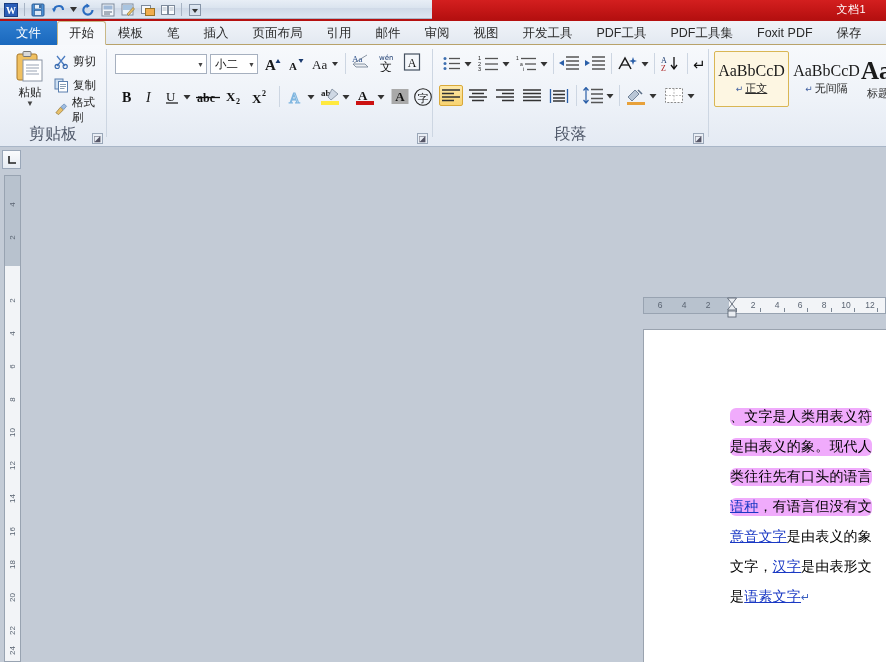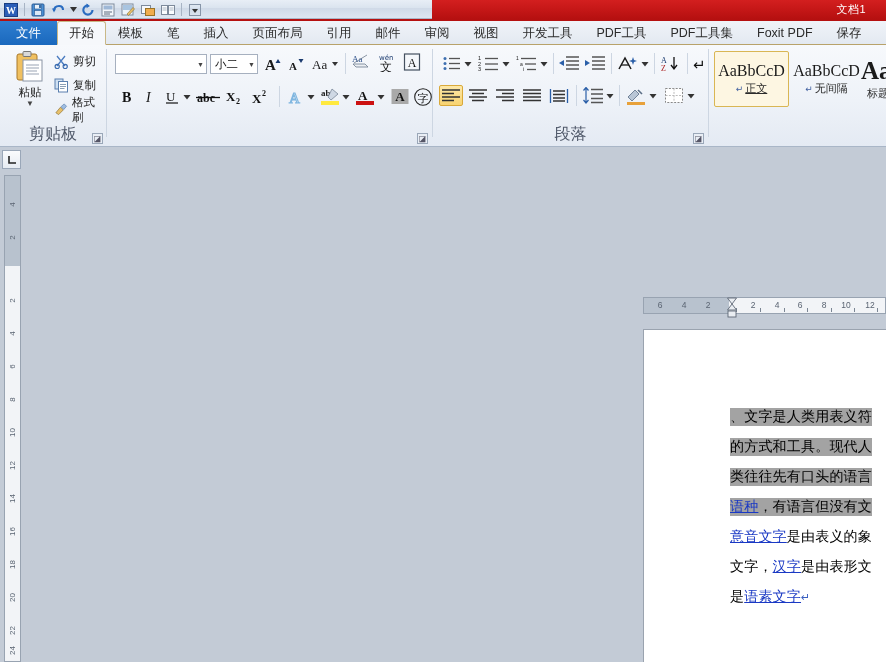"、文字是人类用表义符" .hl { background: #a3a3a3 -> #f0abfc; border-radius: none -> 6px }
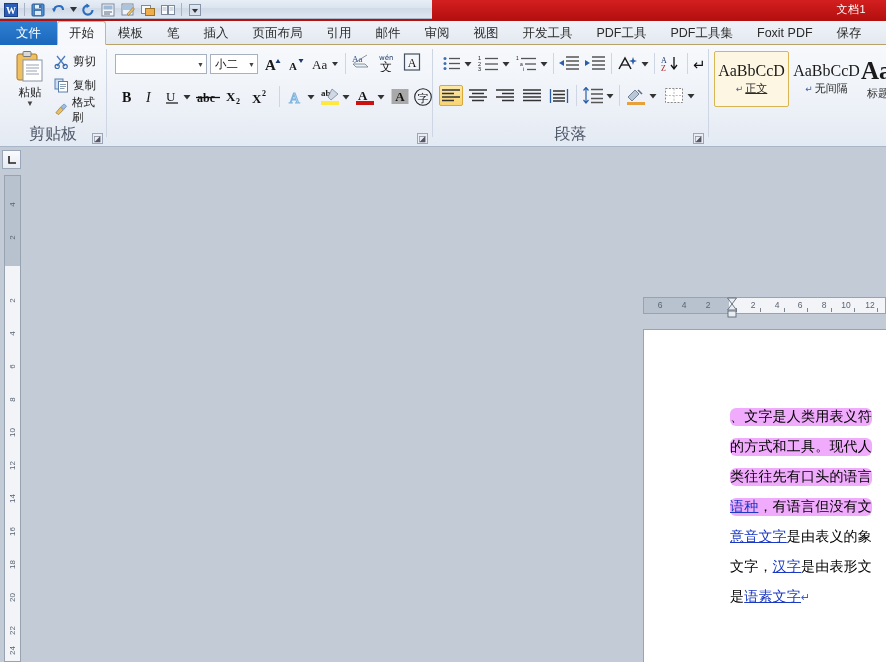"的方式和工具。现代人" div.docline { text: 的方式和工具 -> 是由表义的象 }
